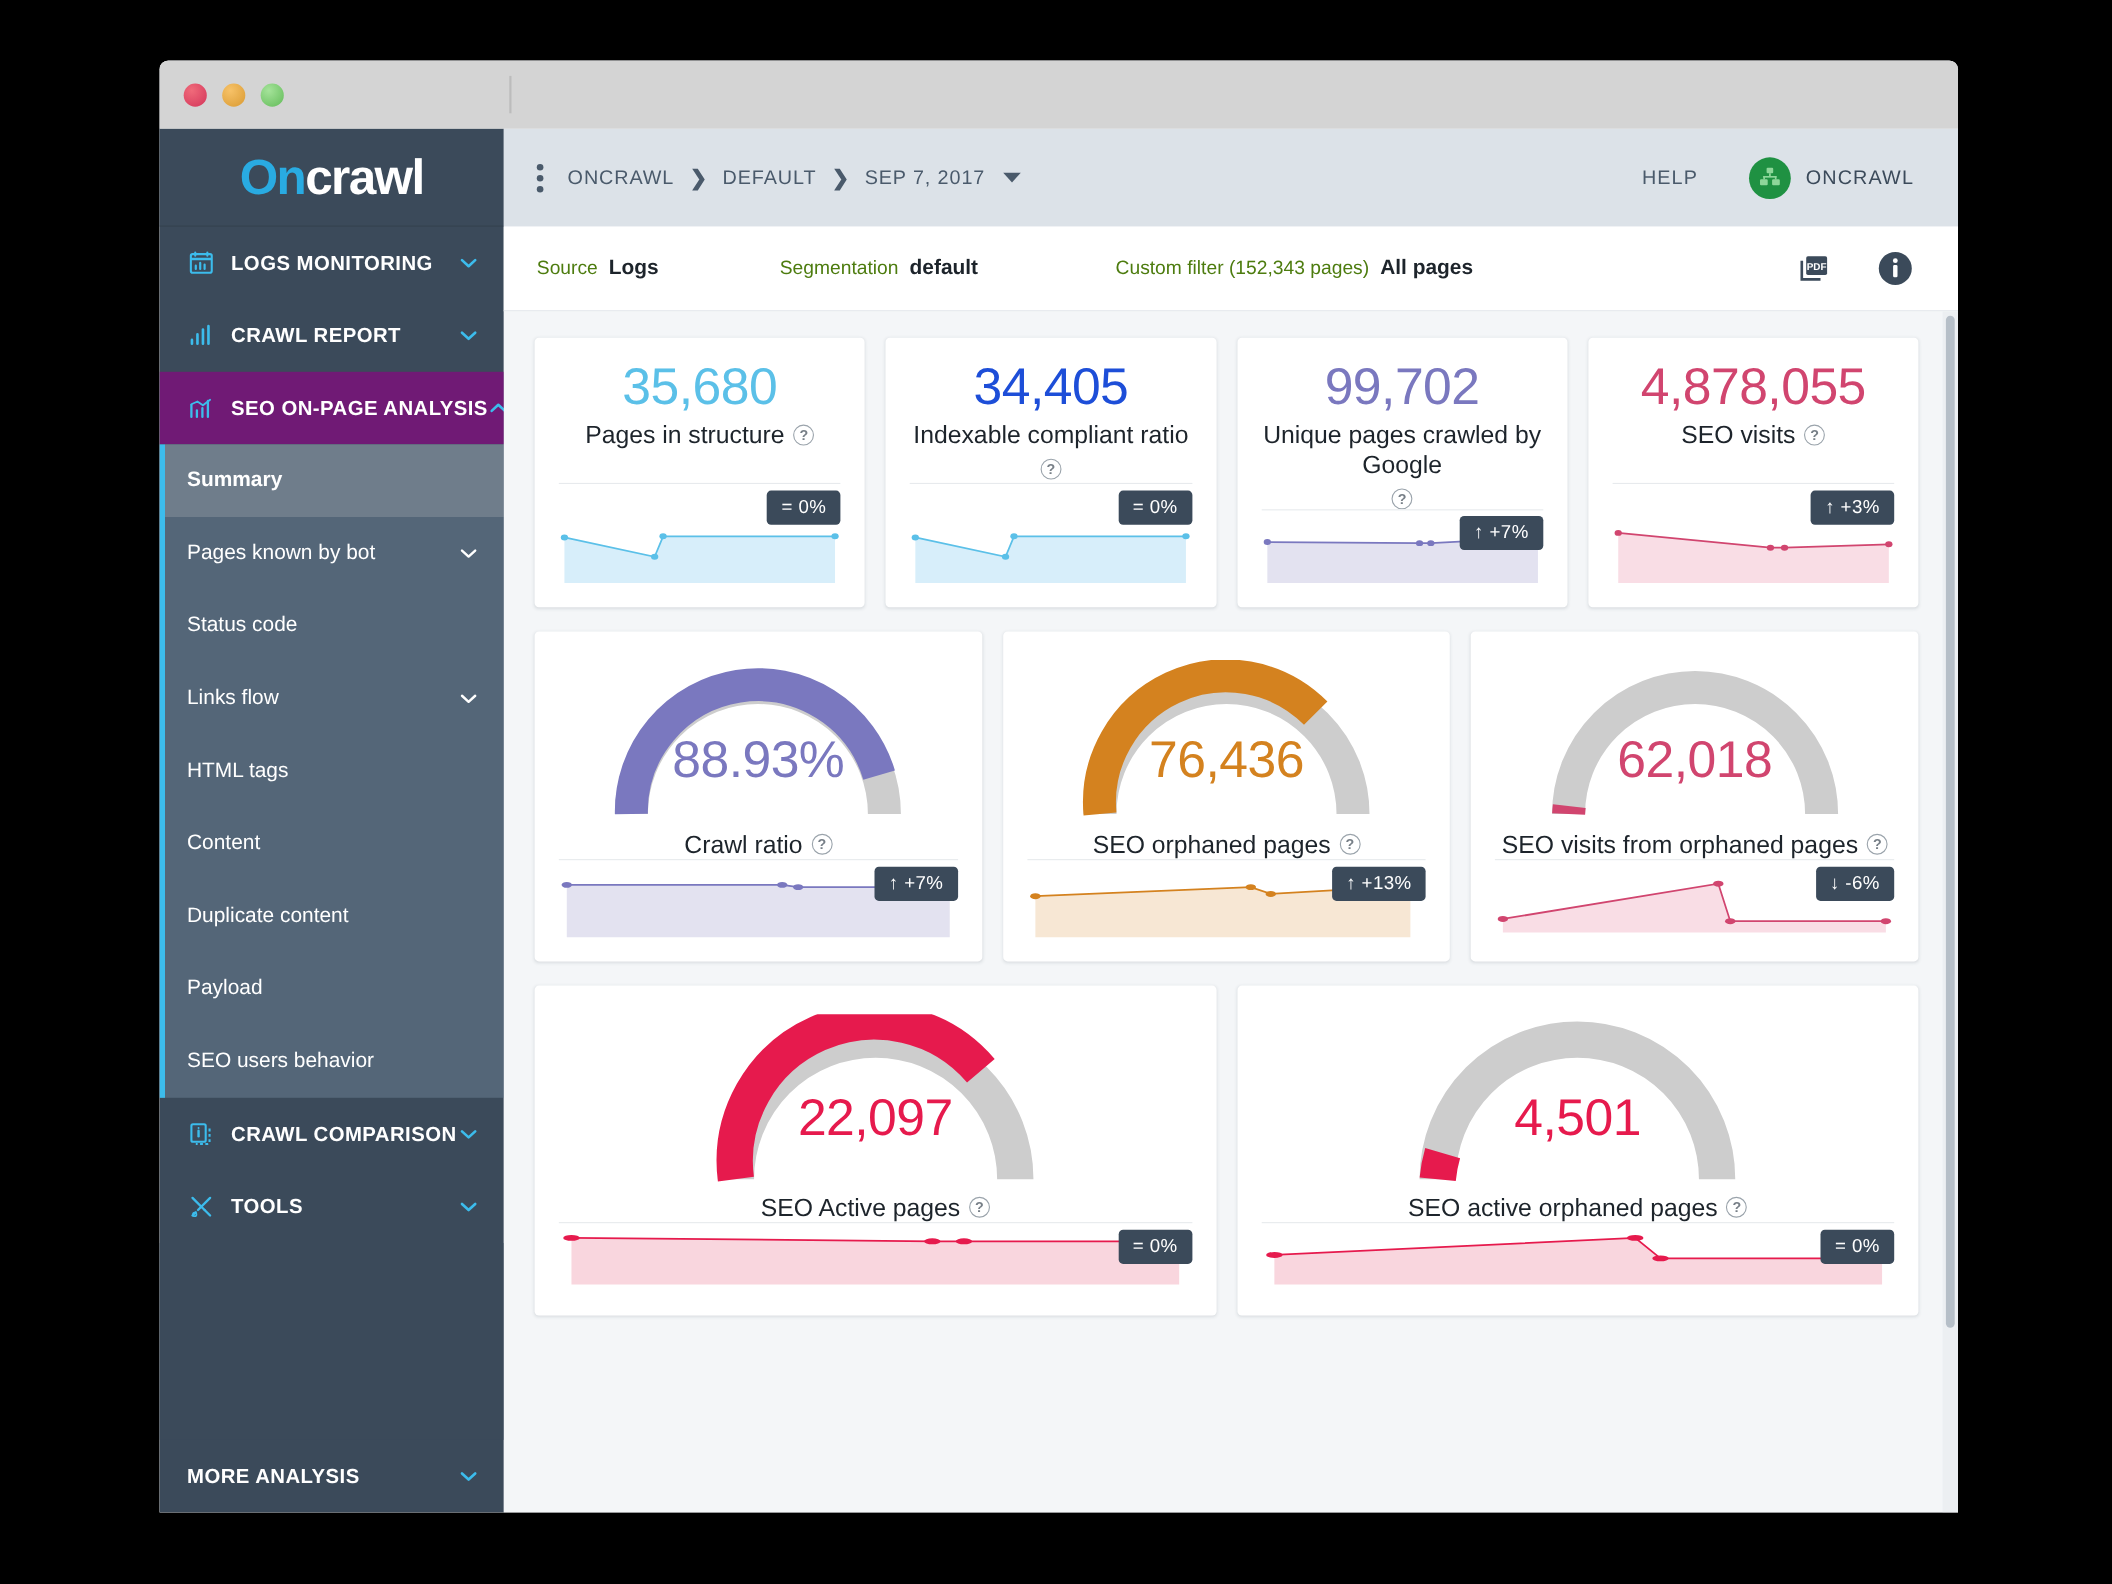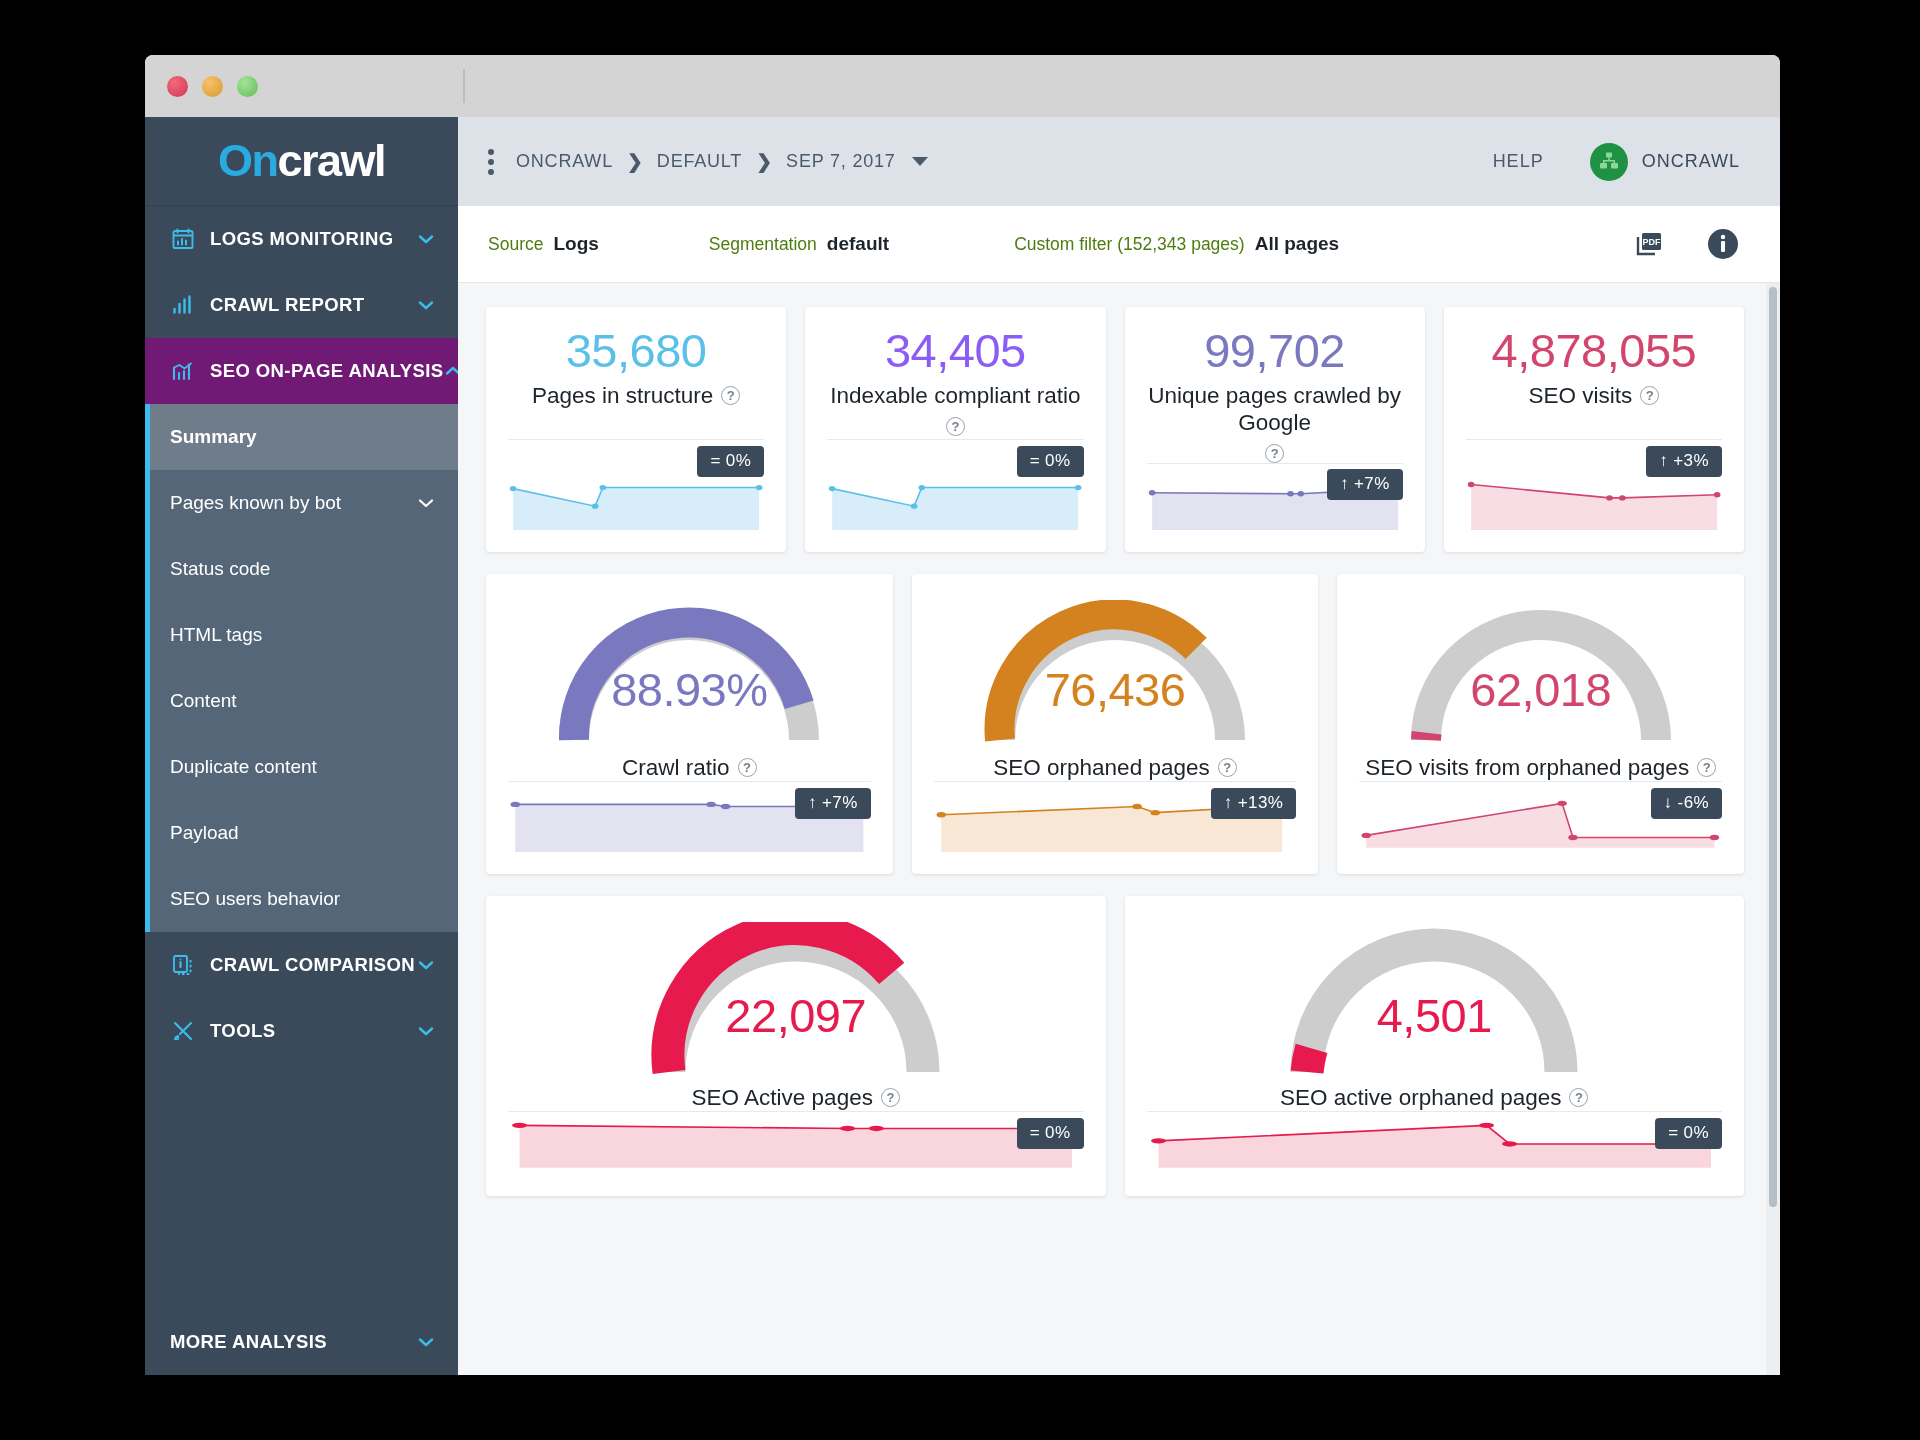"34,405" div.kpi-num { color: #8b5cf6 -> #1d4ed8 }
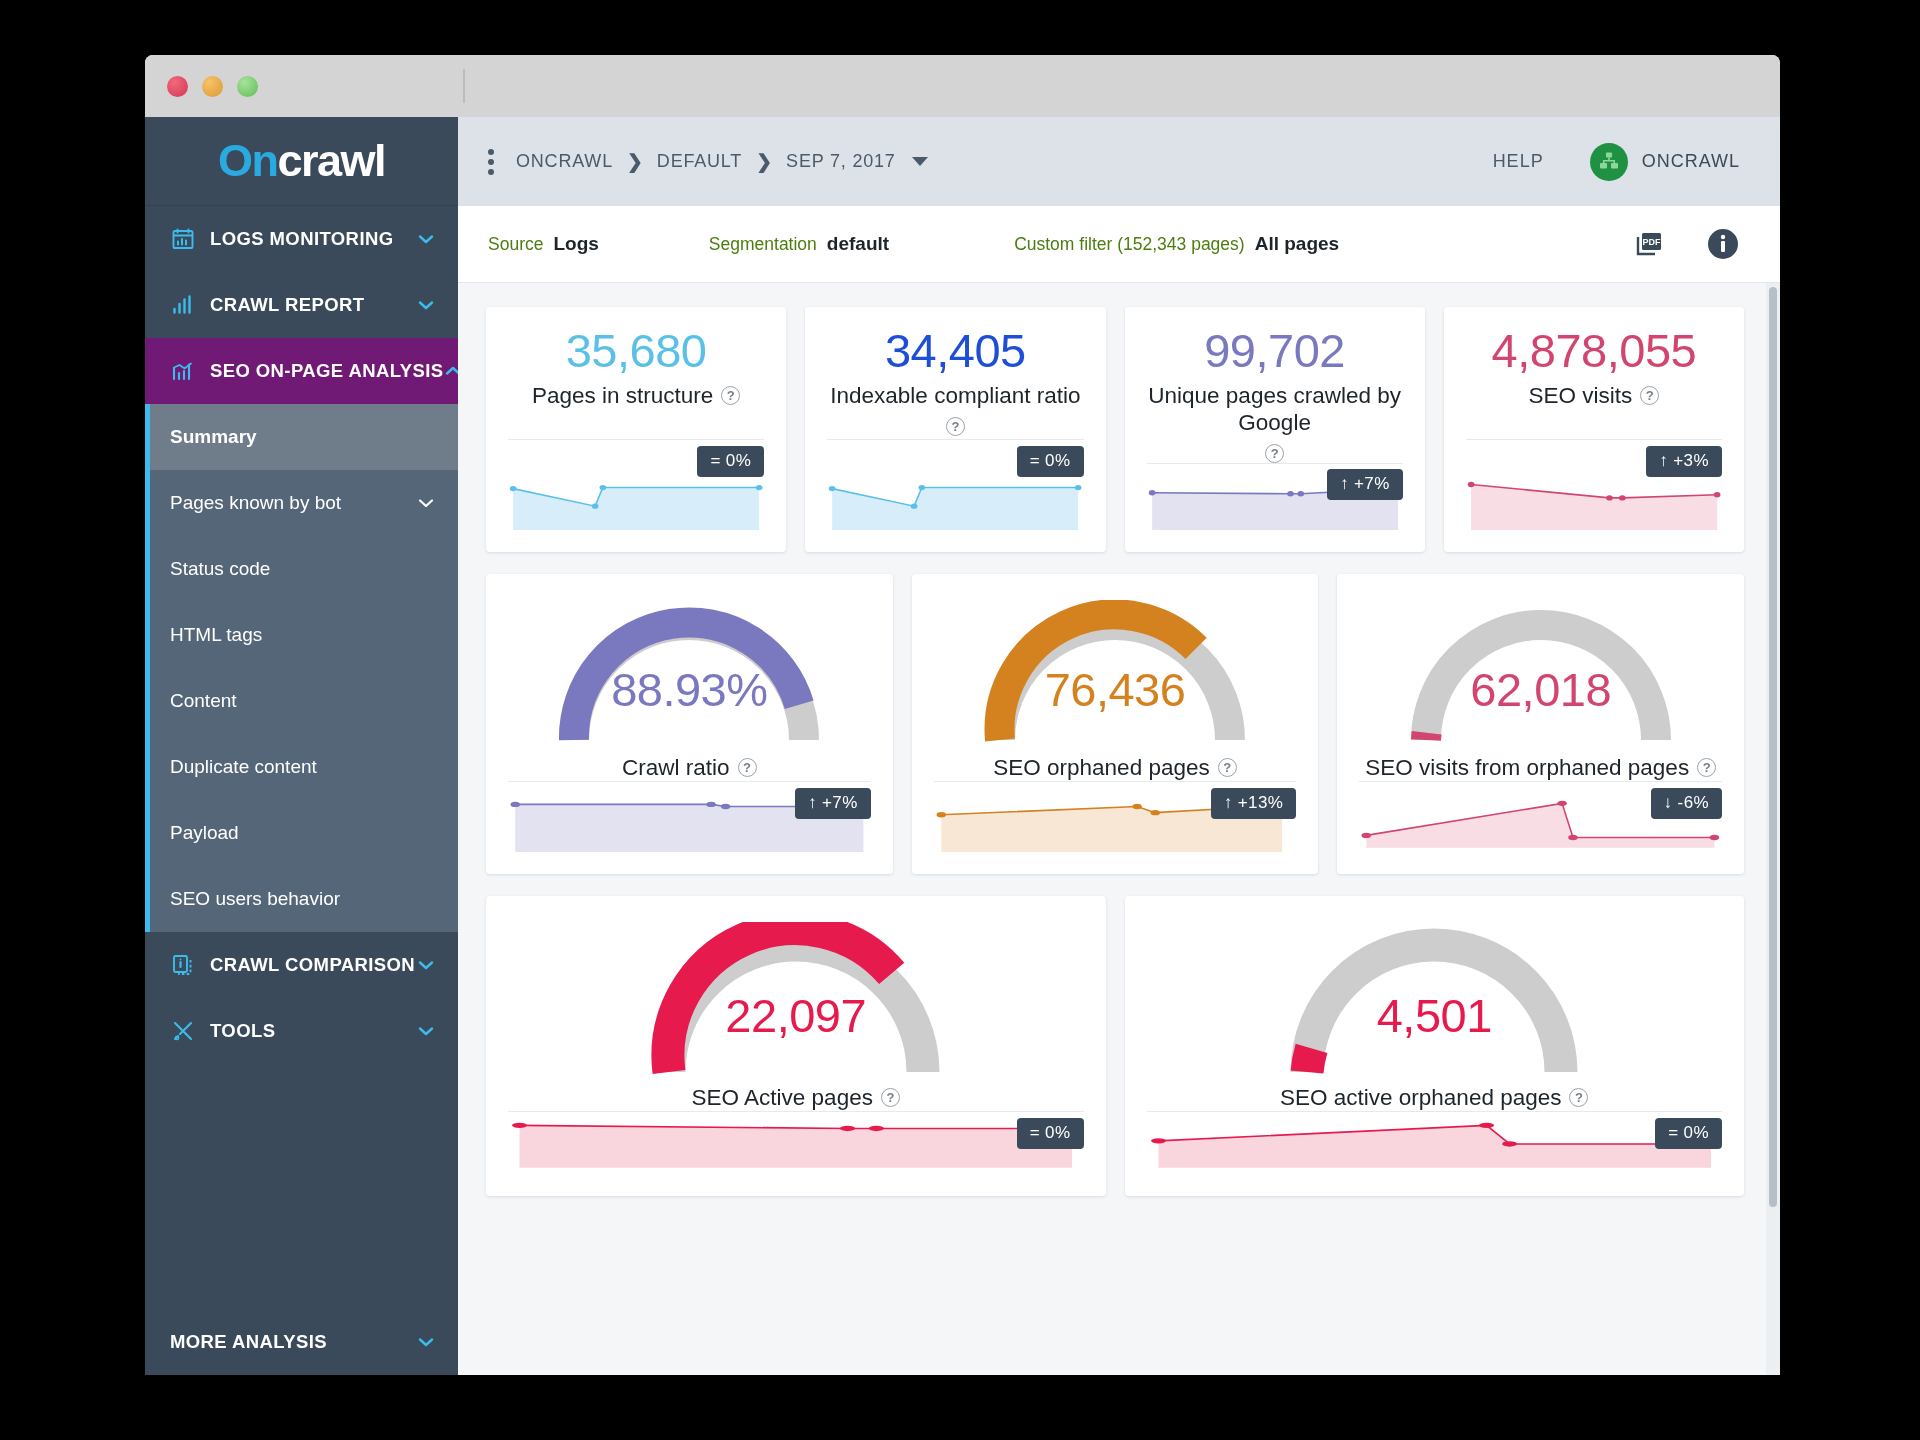"Links flow" div.sub-item { html: none -> <div> <span>Links flow</span> <span> <svg> <path></path> </svg> </span> </div> }
